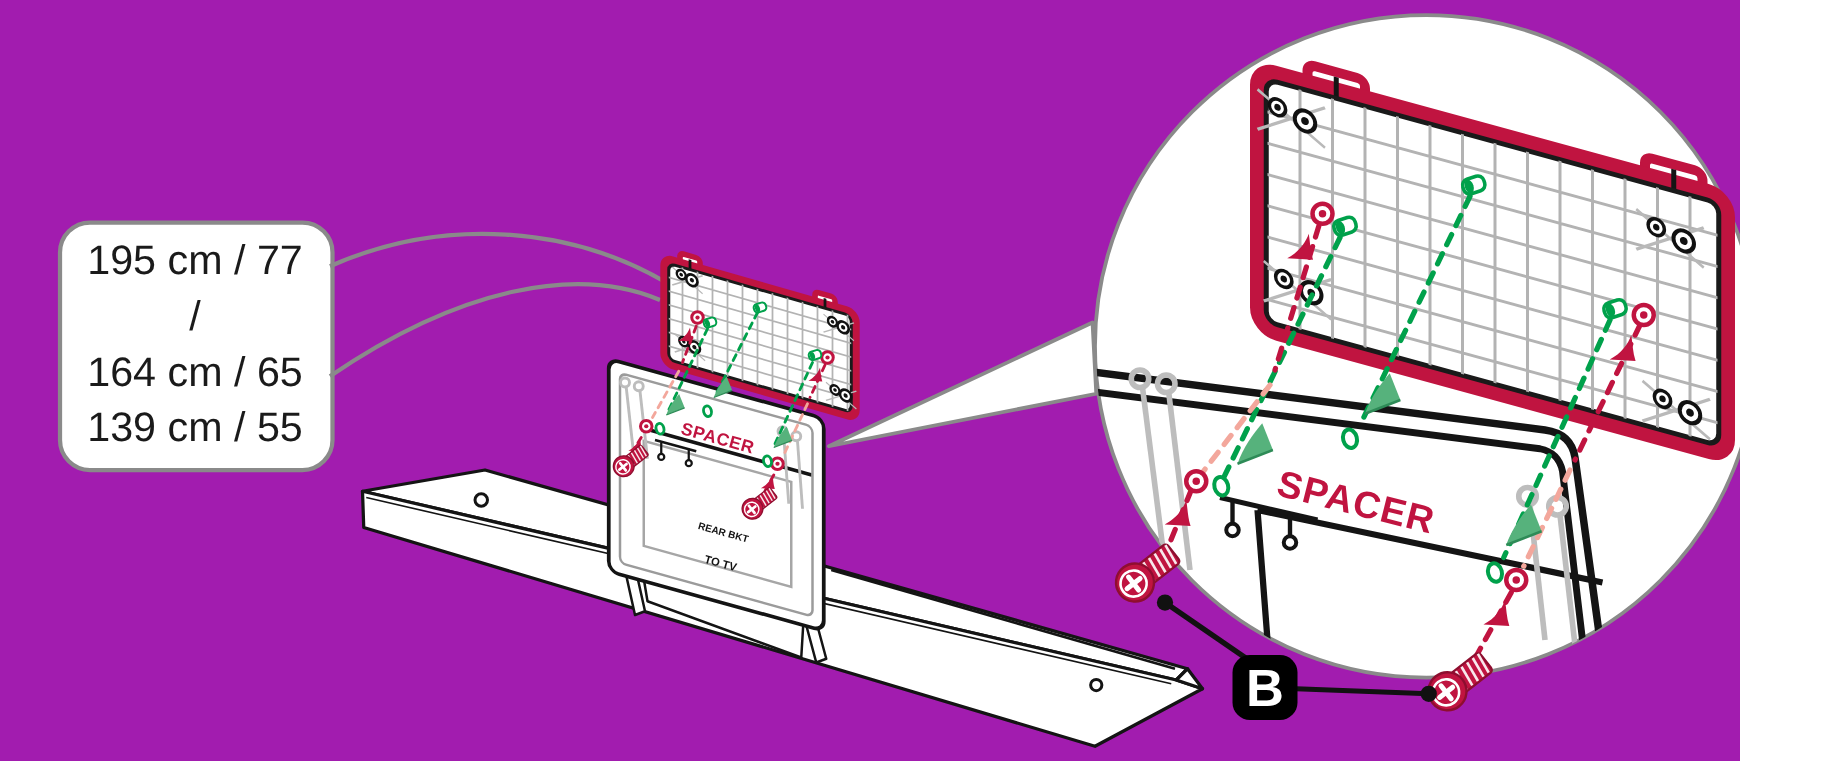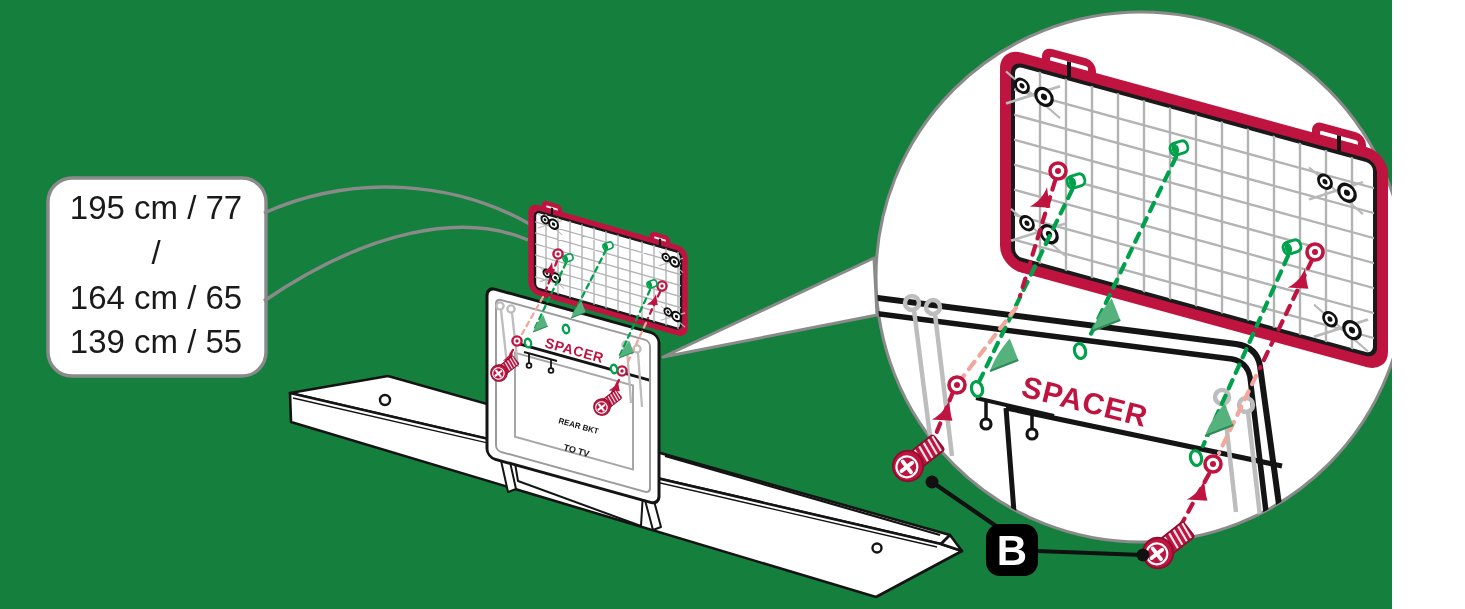"195 cm / 77" .stage { background: #15803d -> #a21caf }
